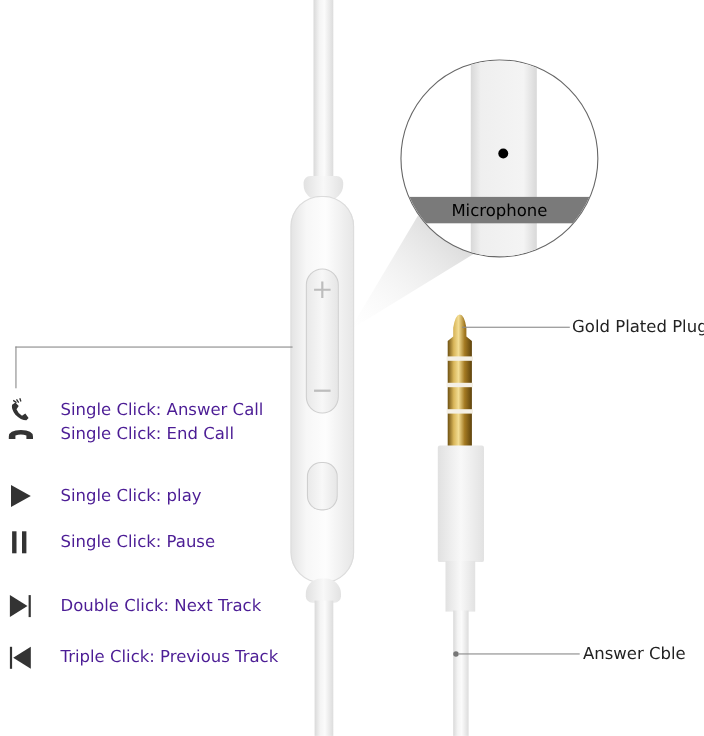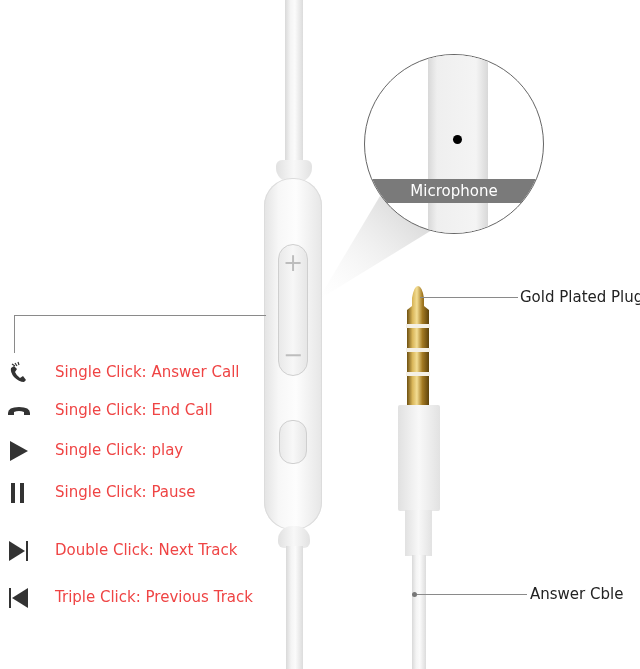"Microphone" .lens .band { color: #ffffff -> #000000 }
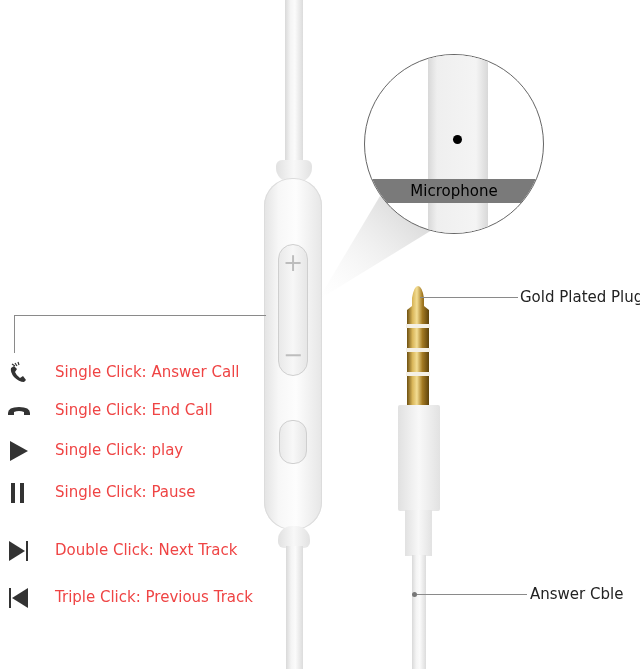"Single Click: Answer Call" .feat-row .txt { color: #ef4444 -> #4c1d95 }
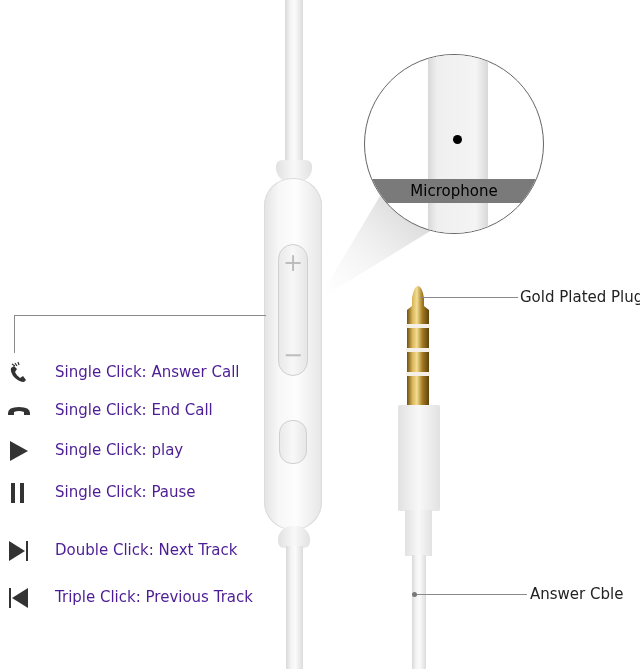"Single Click: End Call" div.feat-row { top: 398px -> 382px }
